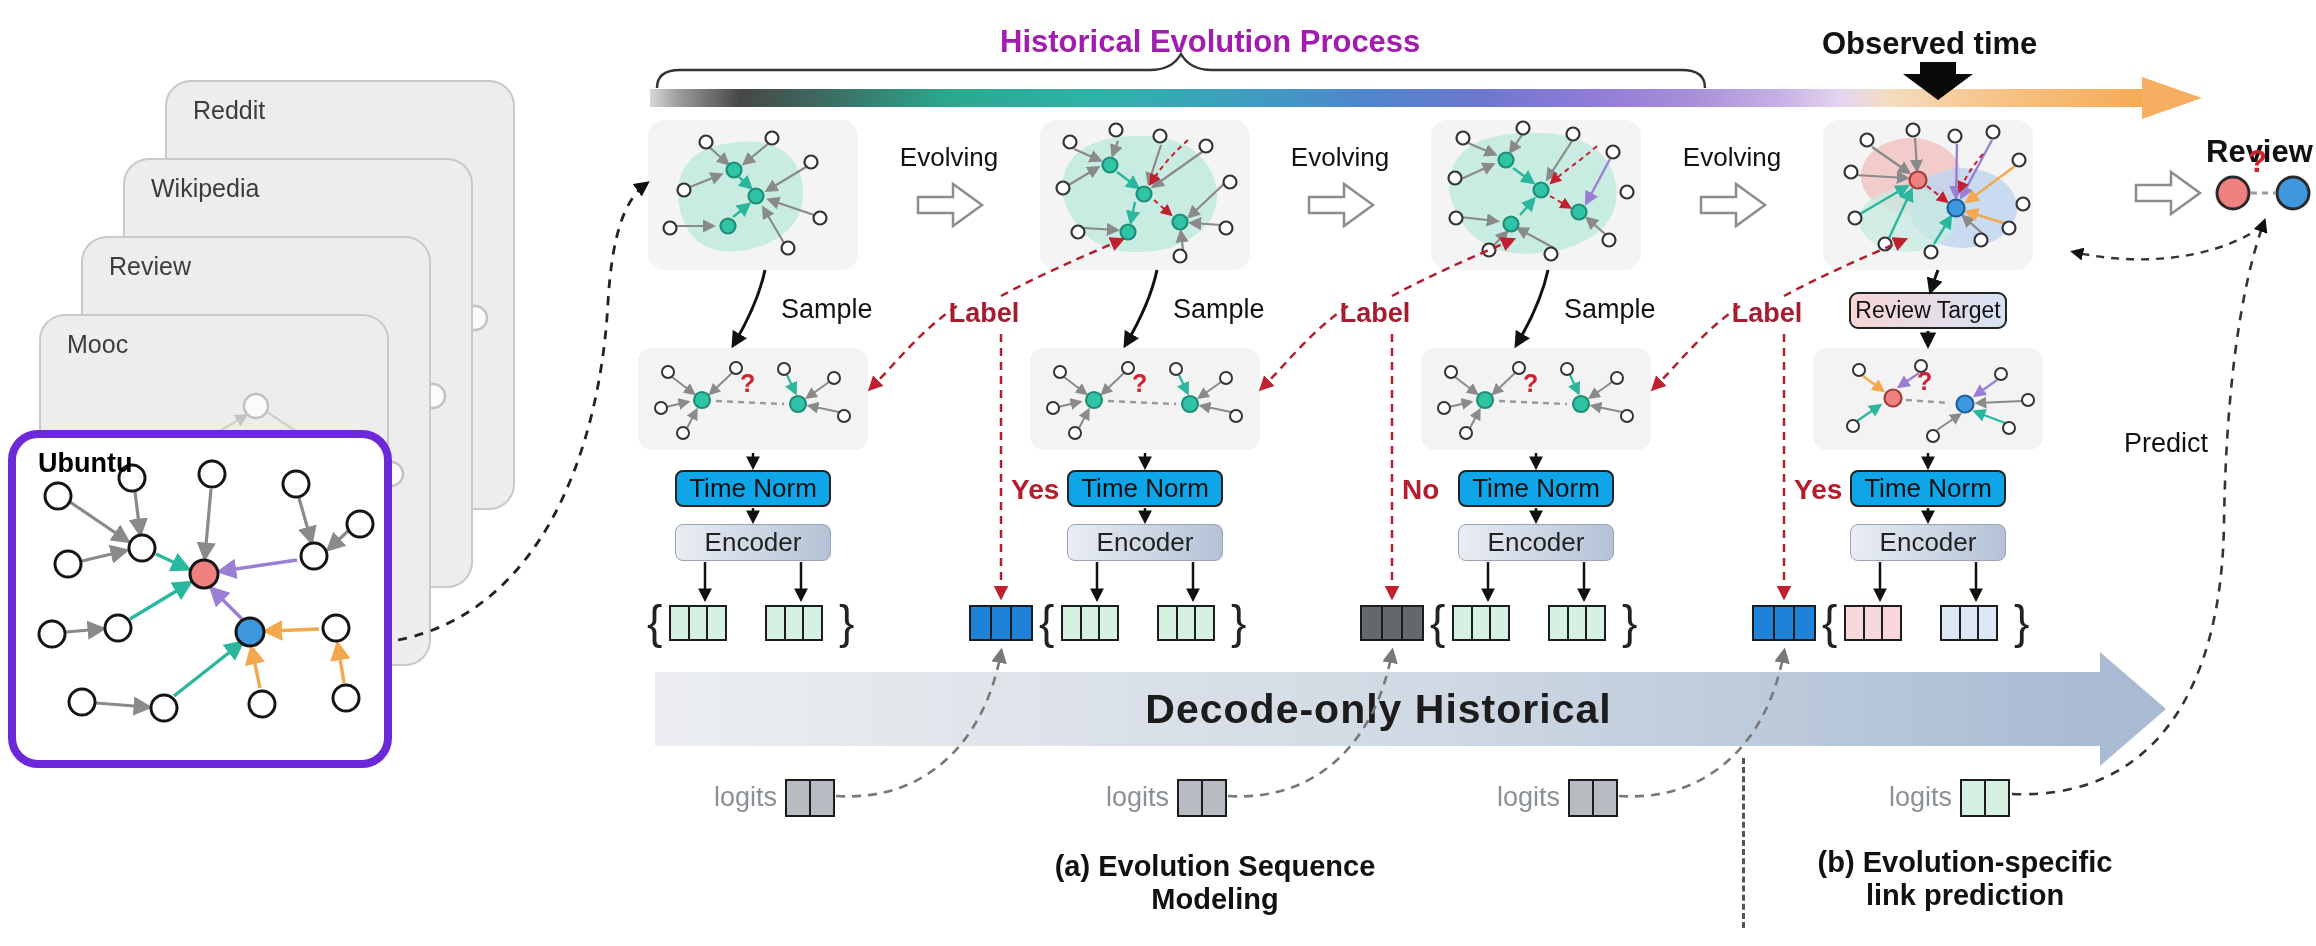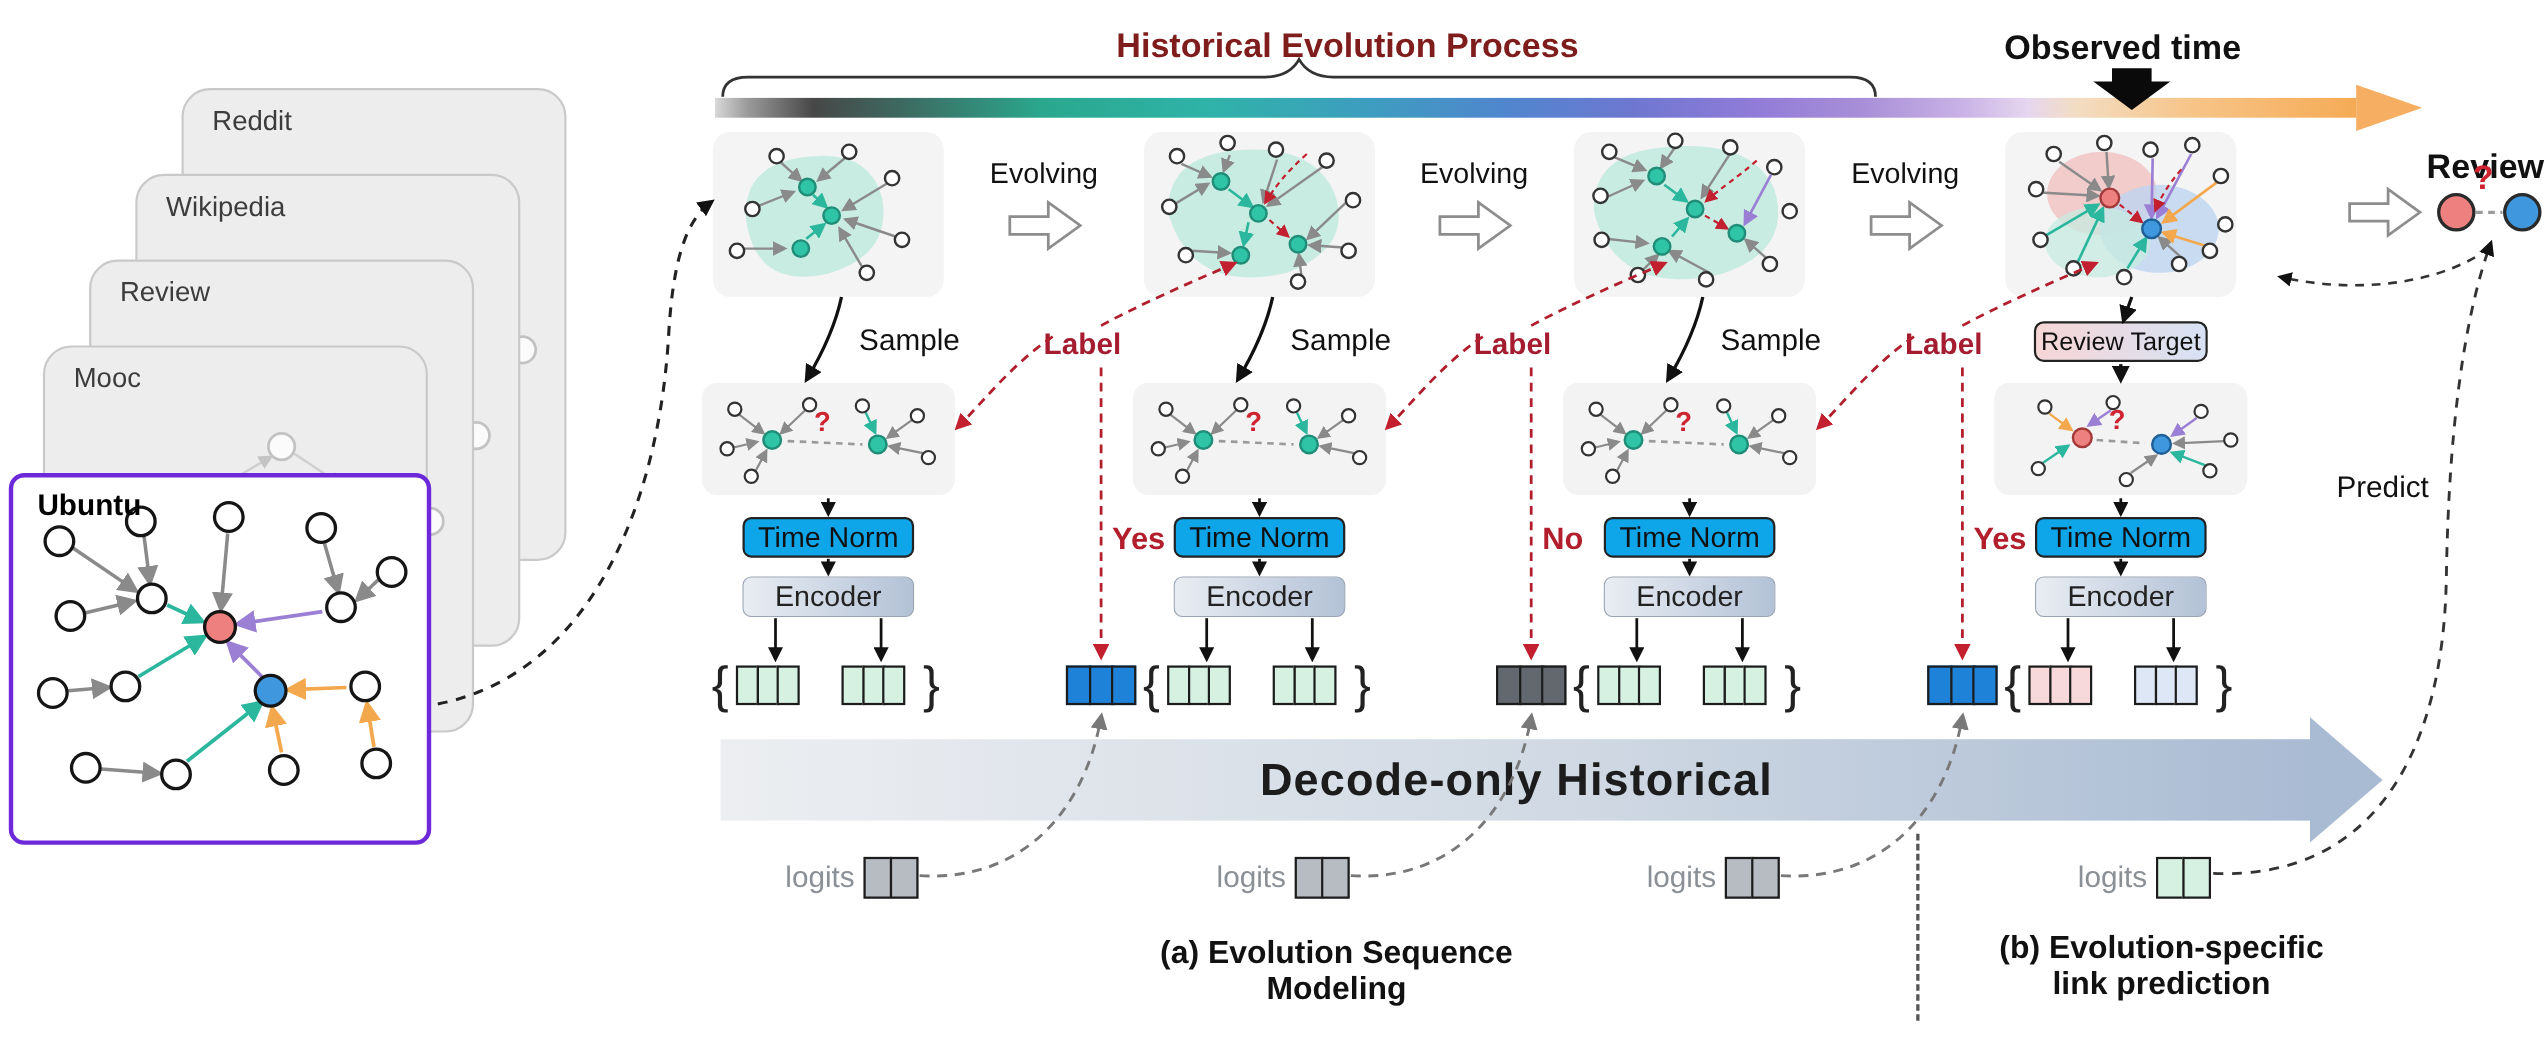"Historical Evolution Process" #hist-title { color: #7f1d1d -> #a21caf; text-align: center -> none }
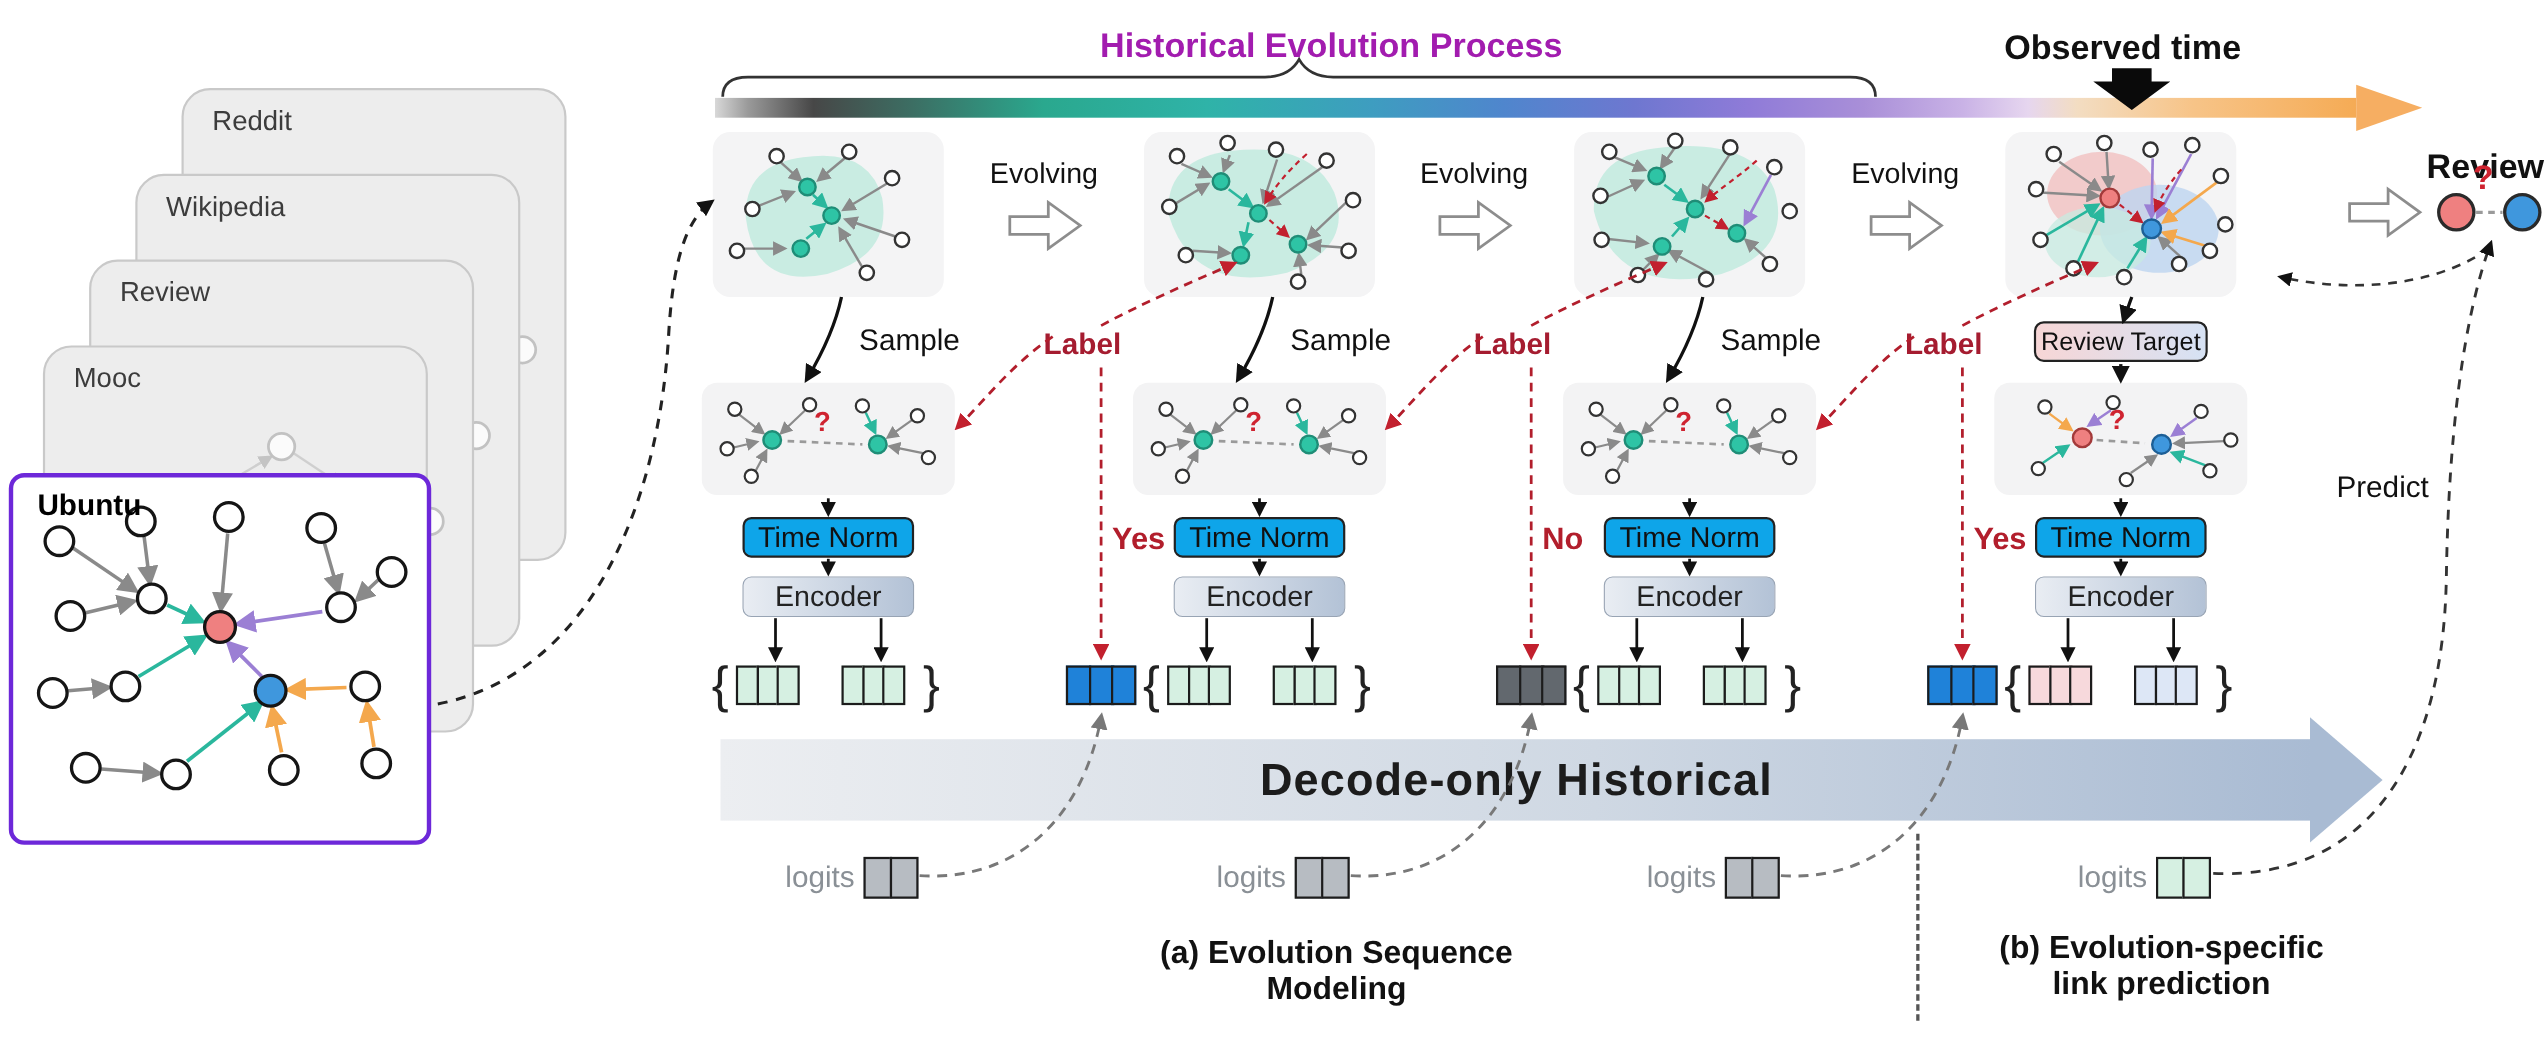"Ubuntu" #ubuntu { border: 4px solid #6d28d9 -> 8px solid #6d28d9; border-radius: 14px -> 30px }
